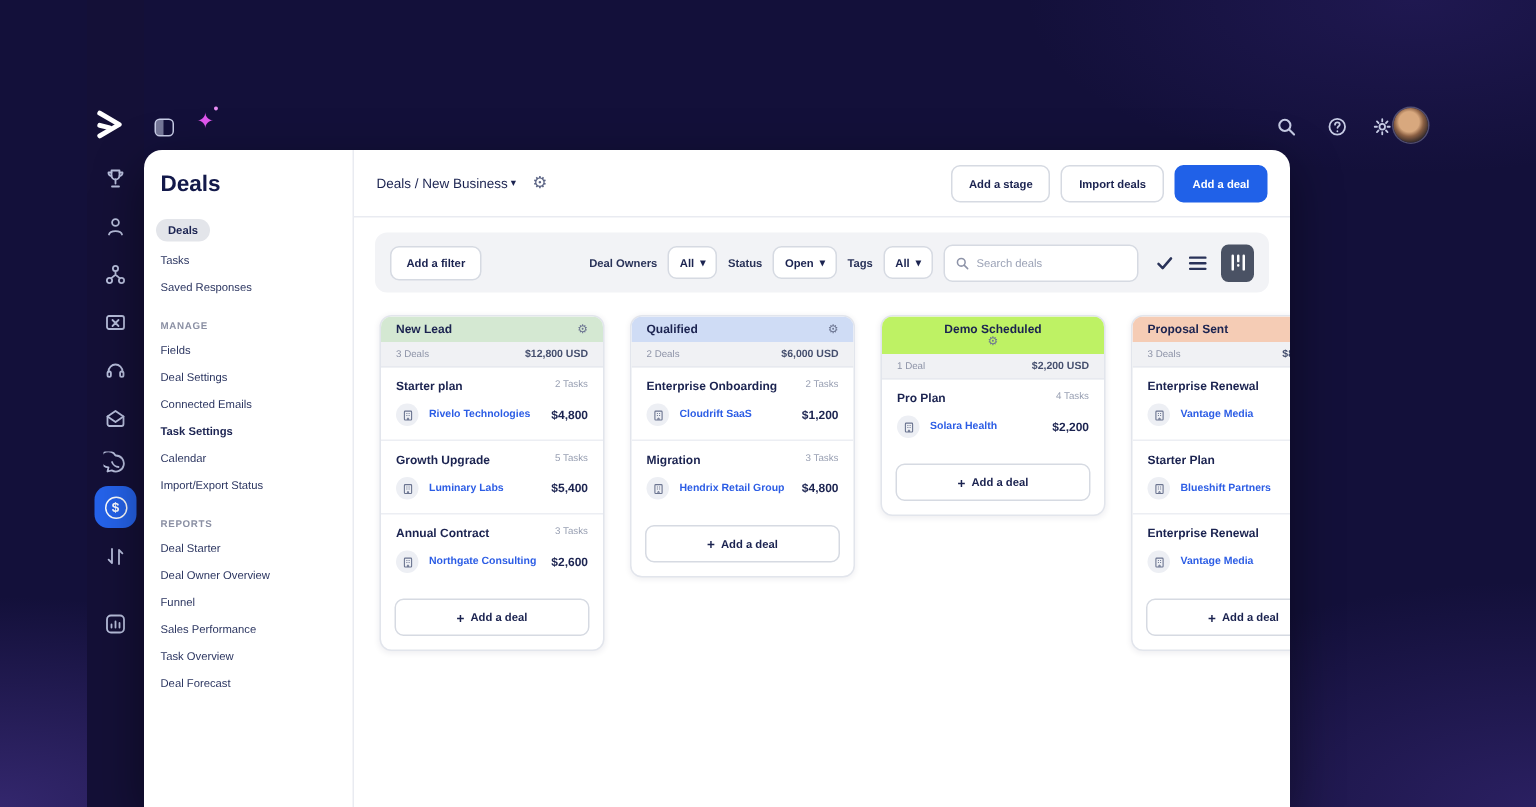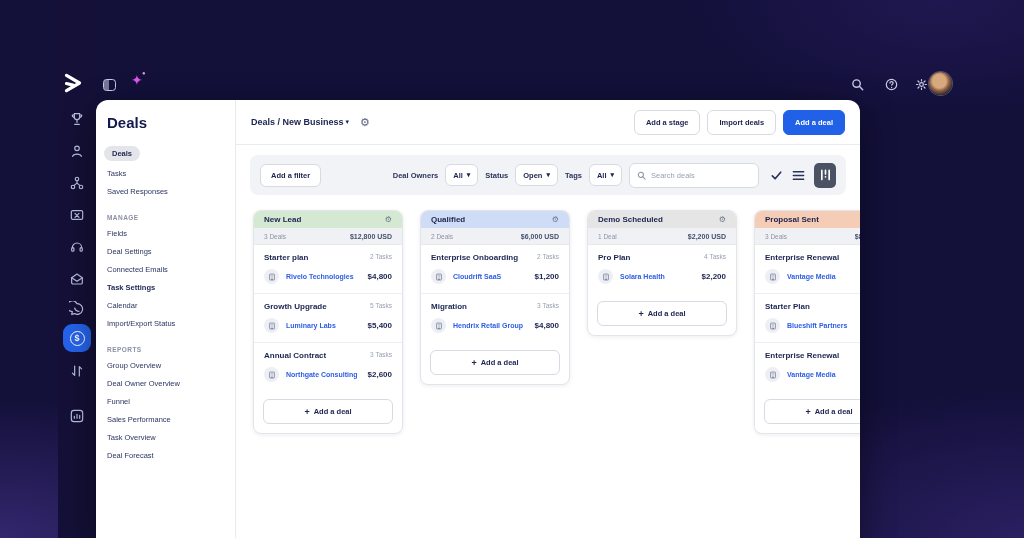"Deals / New Business" .breadcrumb { font-weight: bold -> normal }
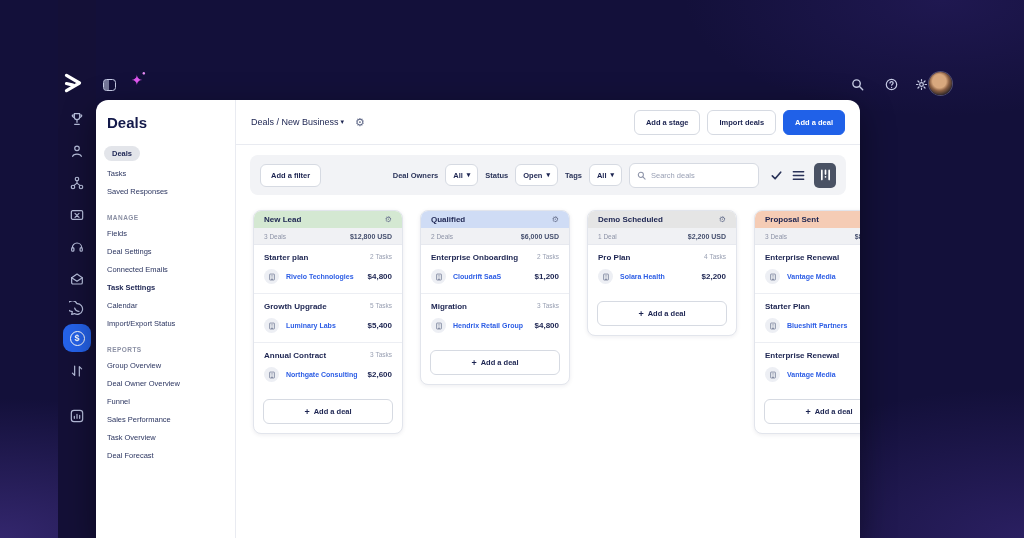"Demo Scheduled" div.col-h { background: #e5e5e5 -> #bef264; flex-direction: none -> column }
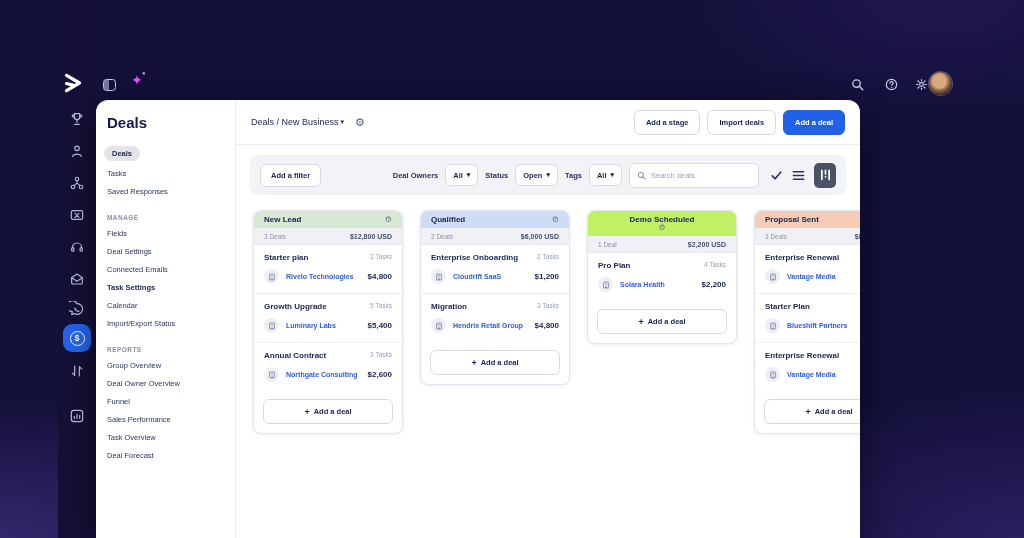"Group Overview" div.sb-item { text: Group Overview -> Deal Starter }
